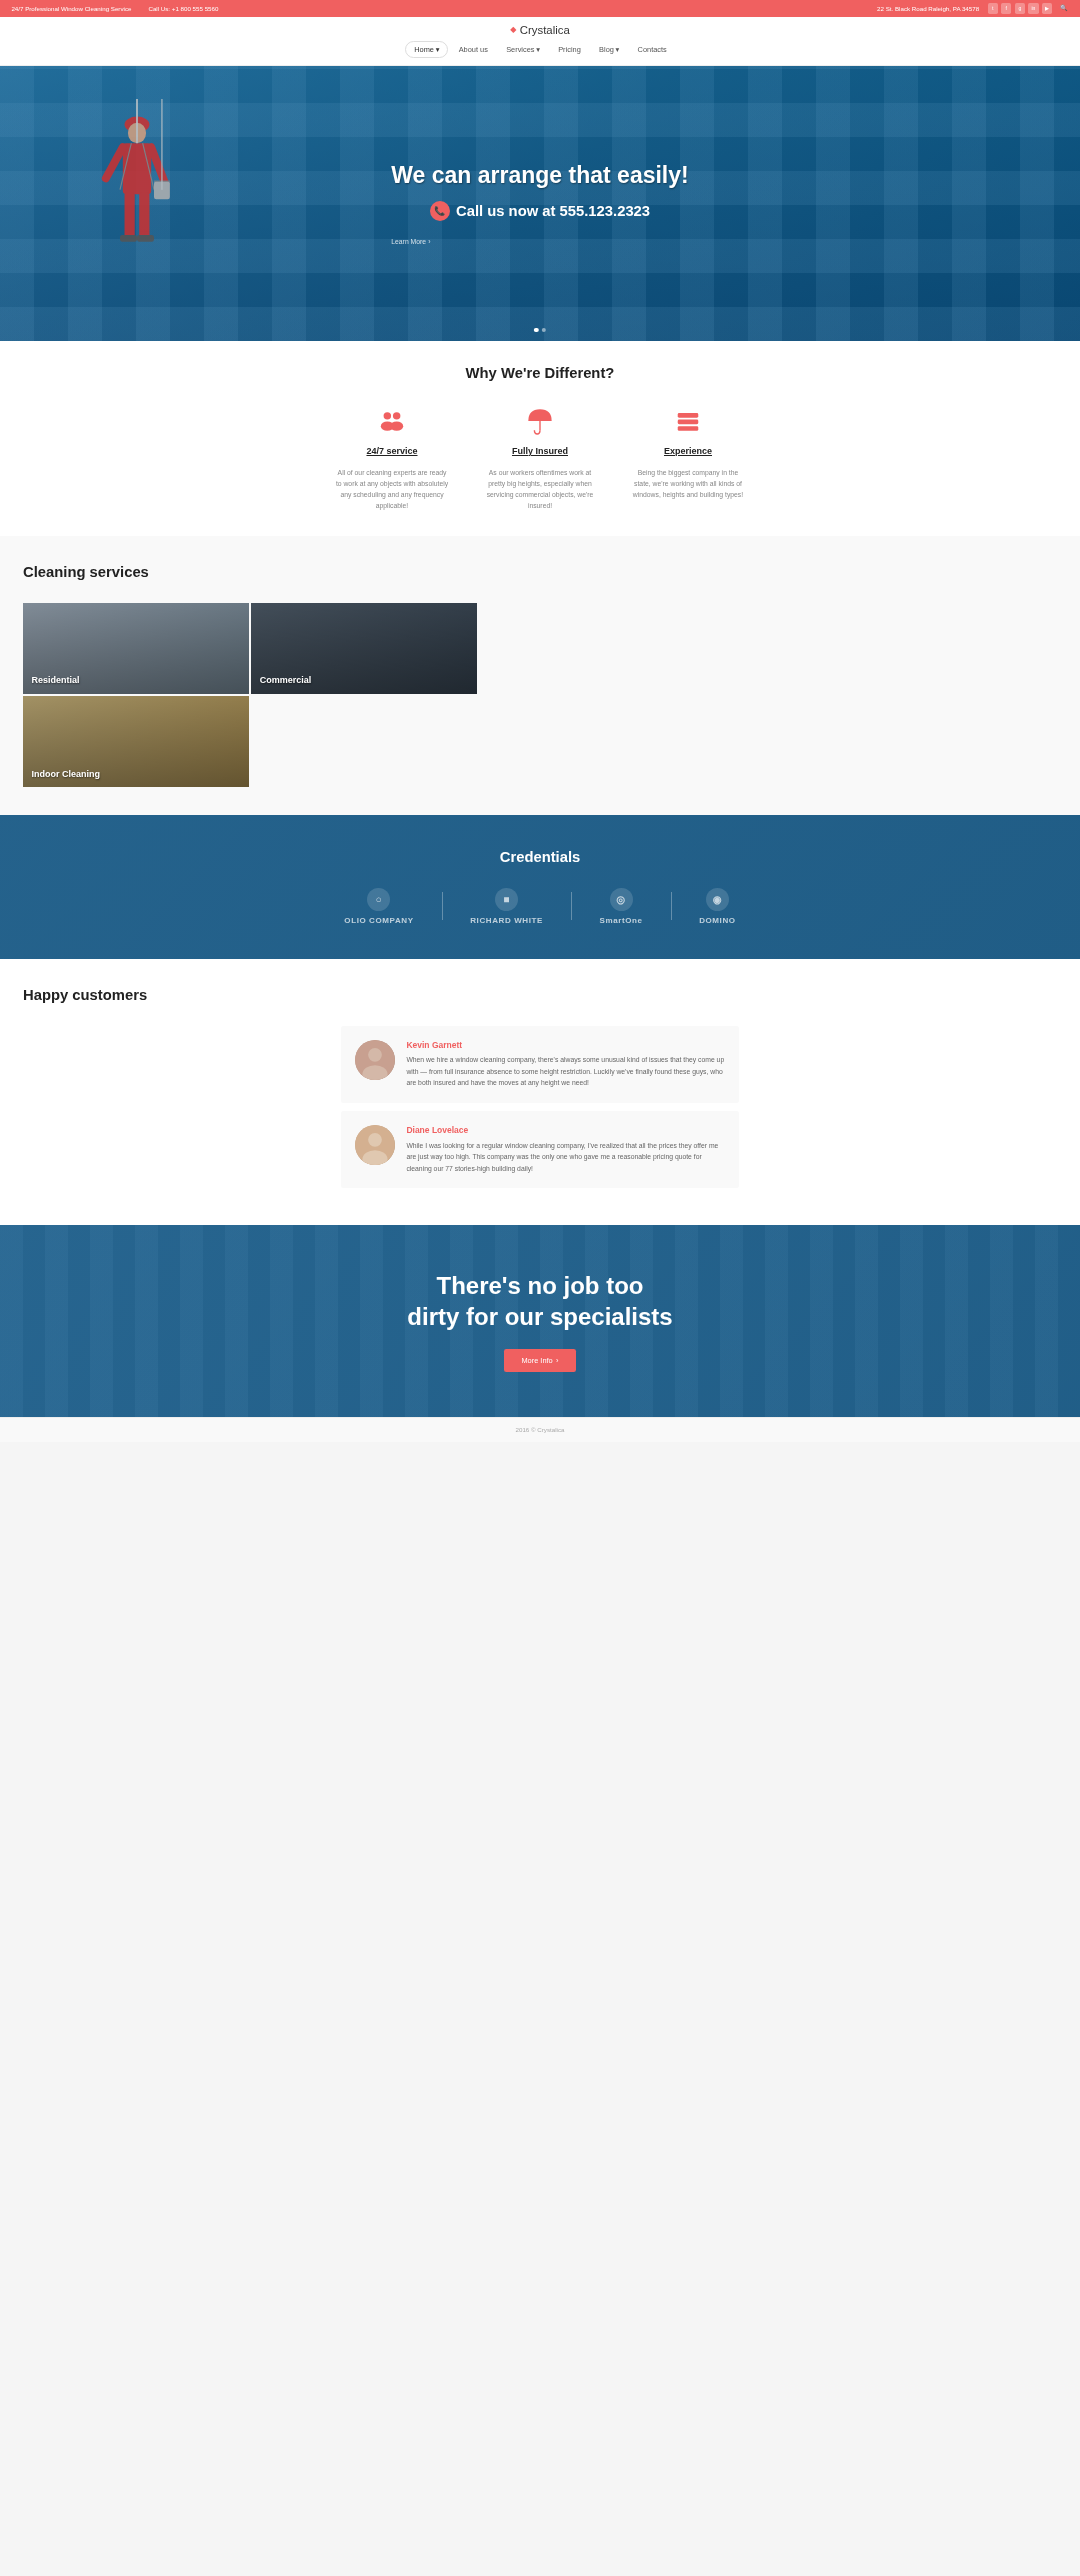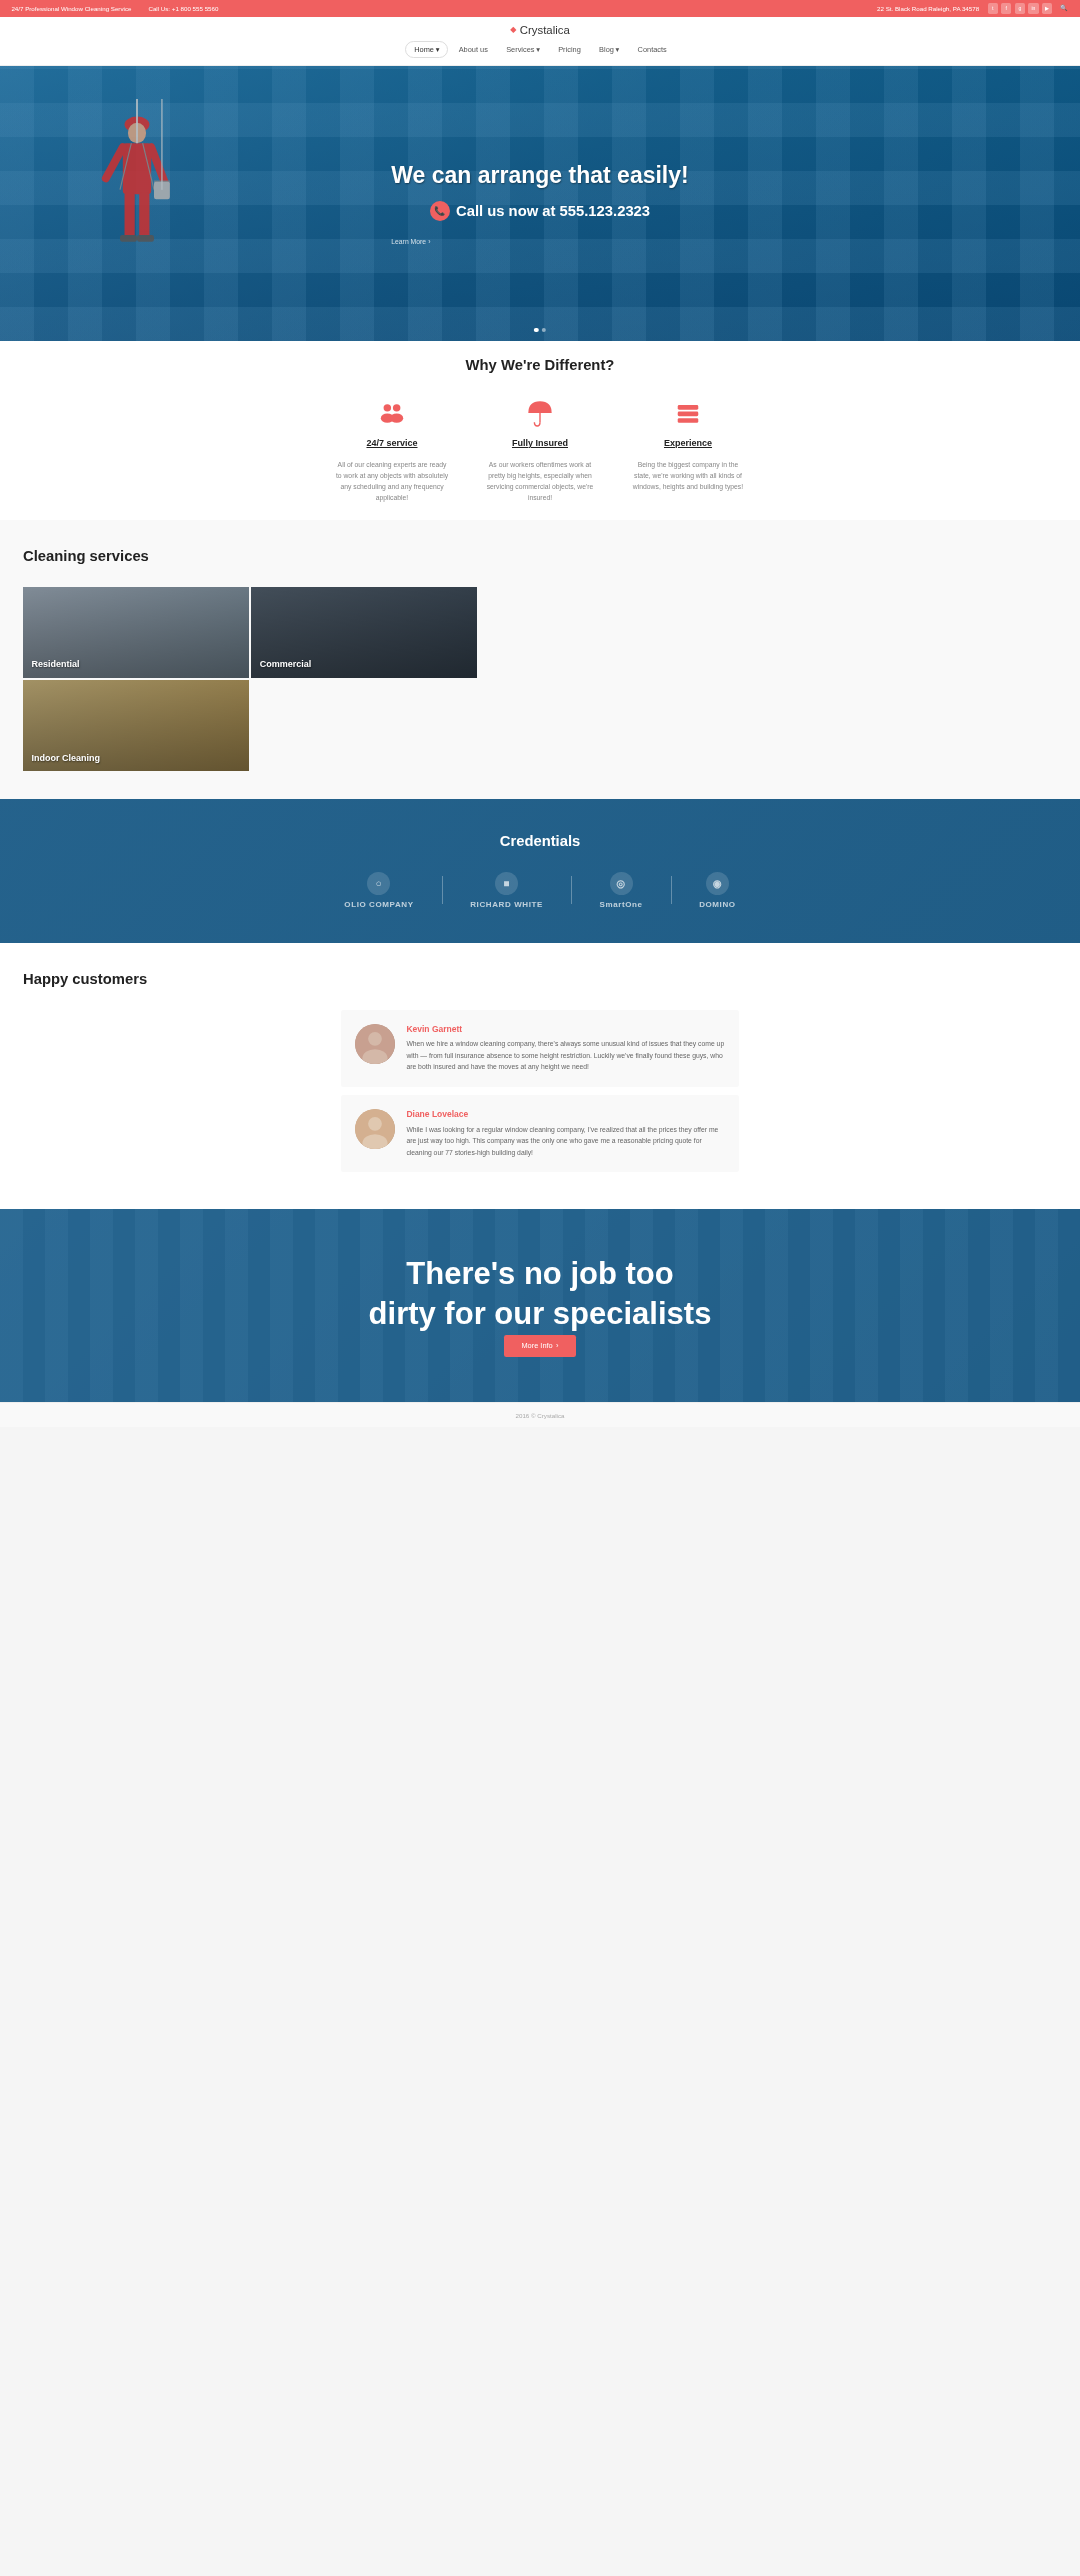"Why We're Different?" .why-different { padding: 16px 23px -> 24px 23px }
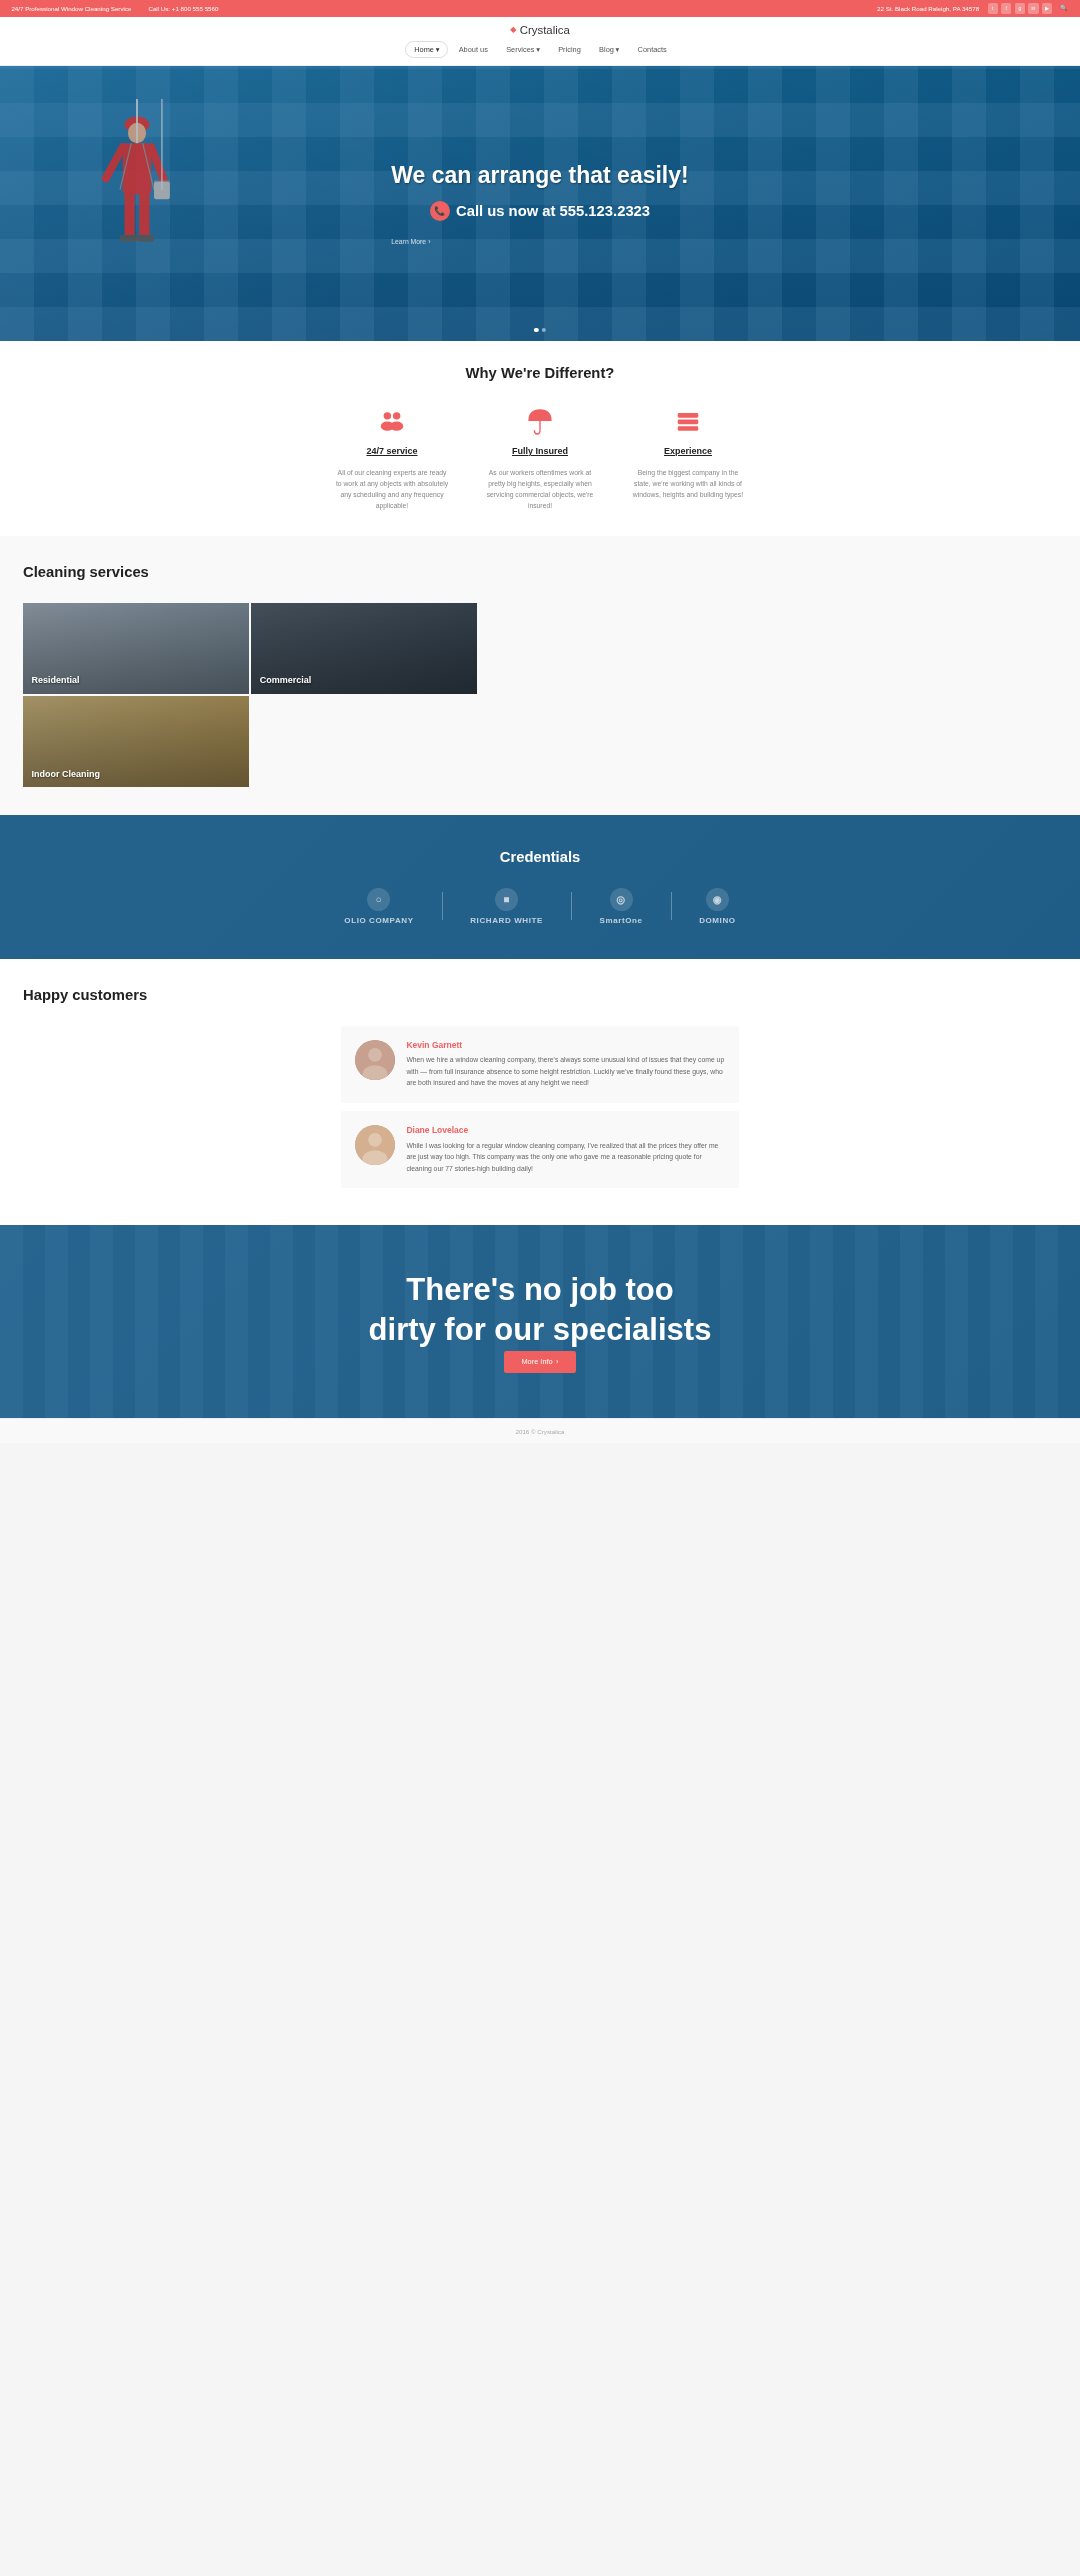"There's no job too" .cta-title { font-size: 31px -> 24px; margin-bottom: none -> 17px }
